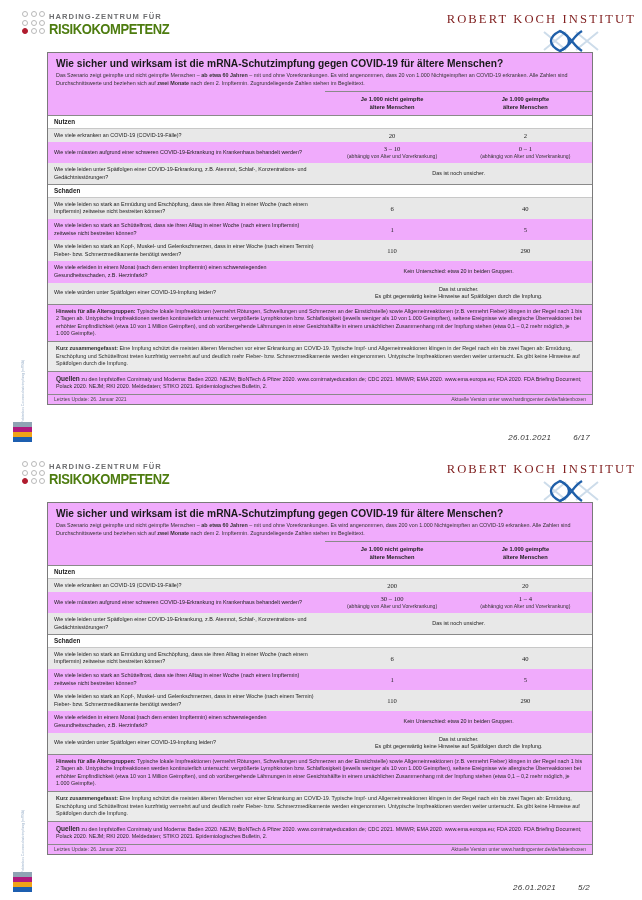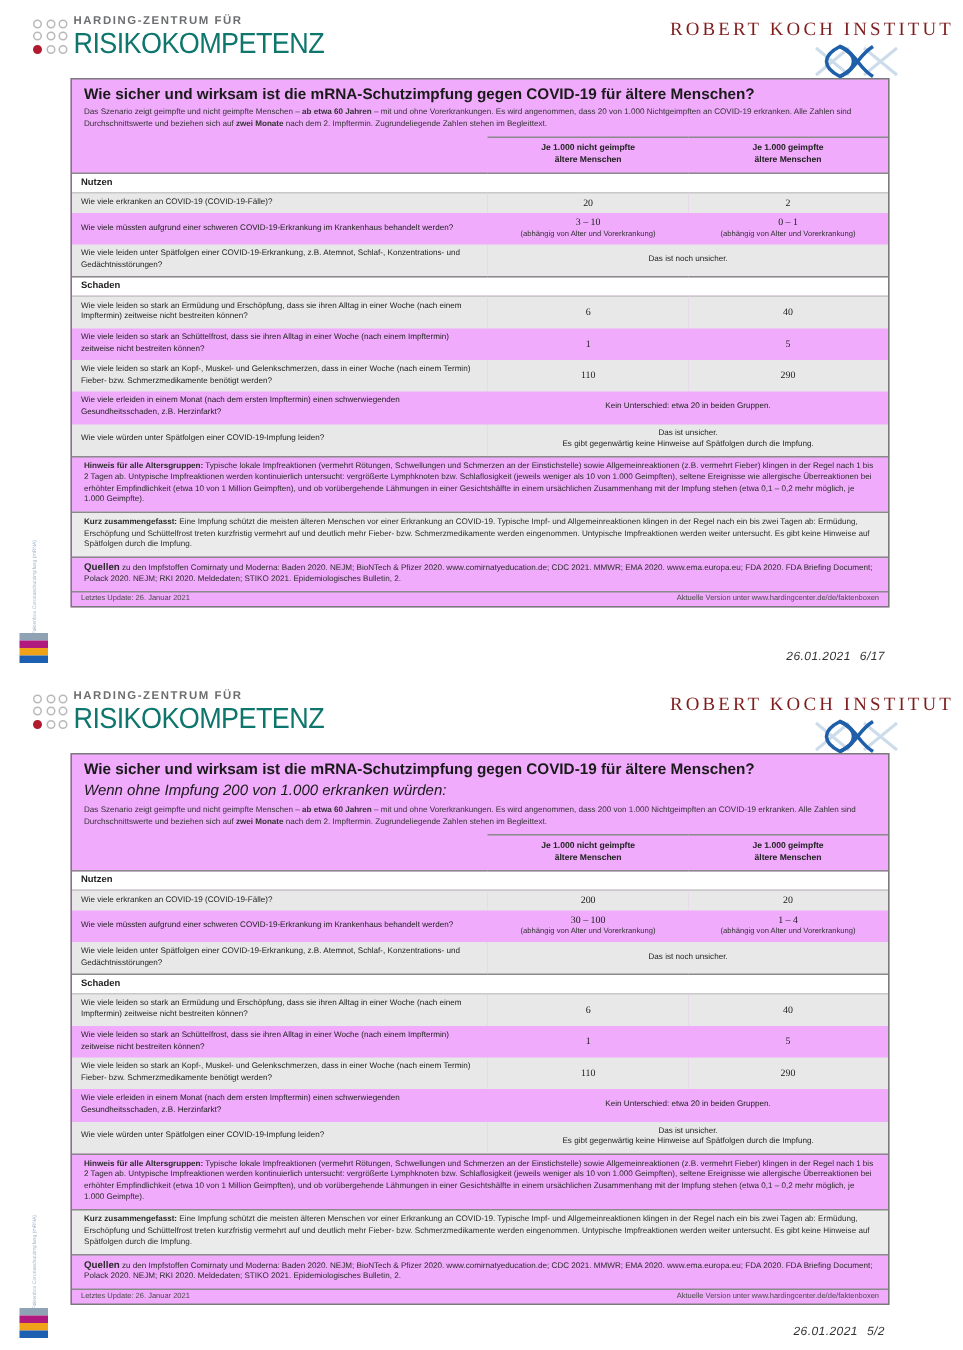"RISIKOKOMPETENZ" .hz-line2 { color: #0f766e -> #4d7c0f; font-size: 18px -> 13px; font-weight: normal -> bold }
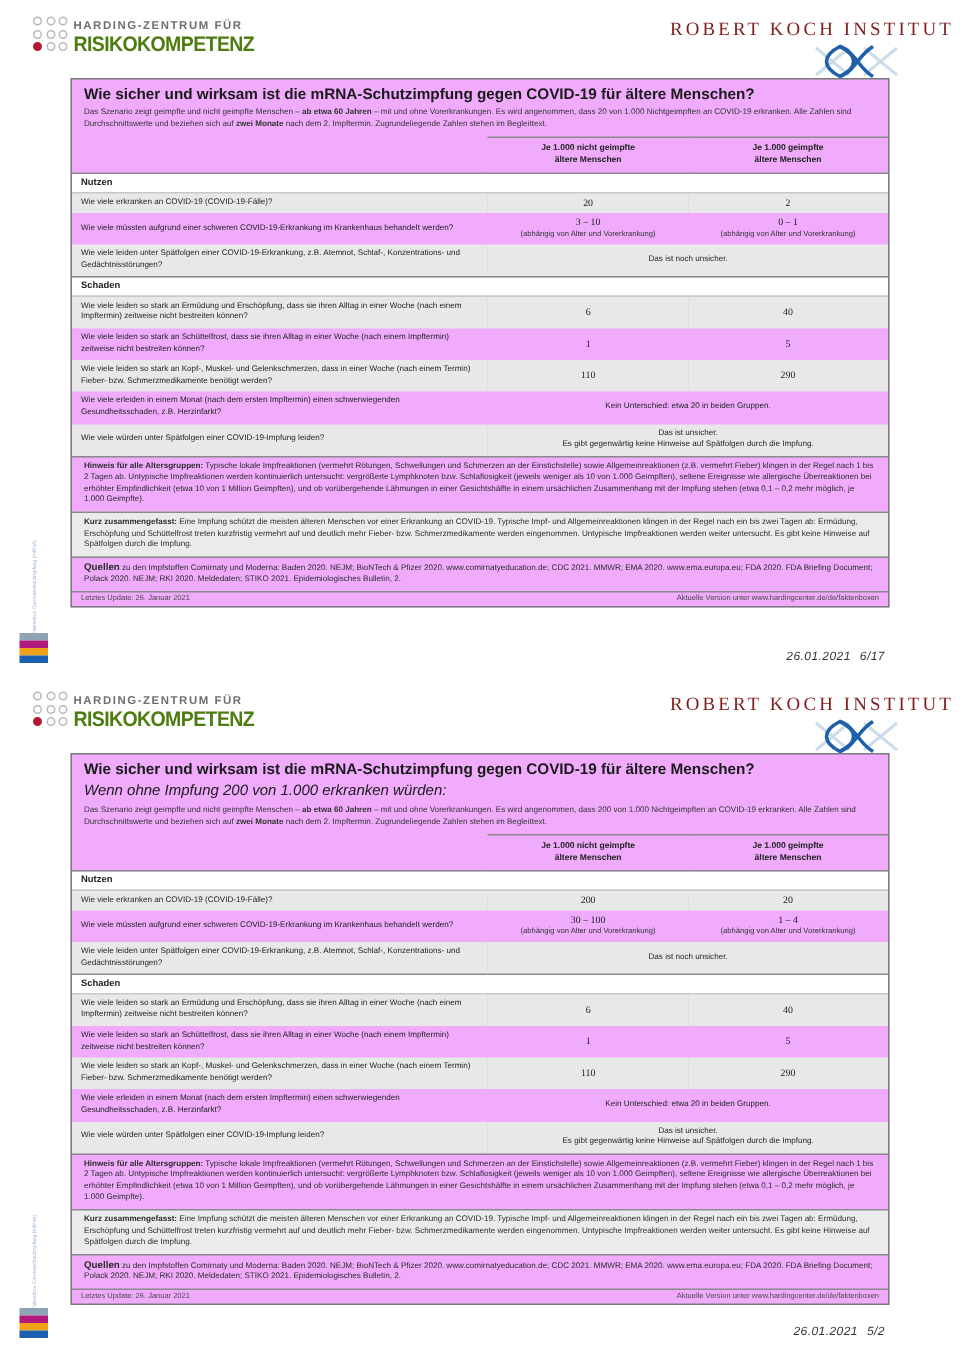"6/17" .pagefoot span.pn { margin-left: 6px -> 22px }
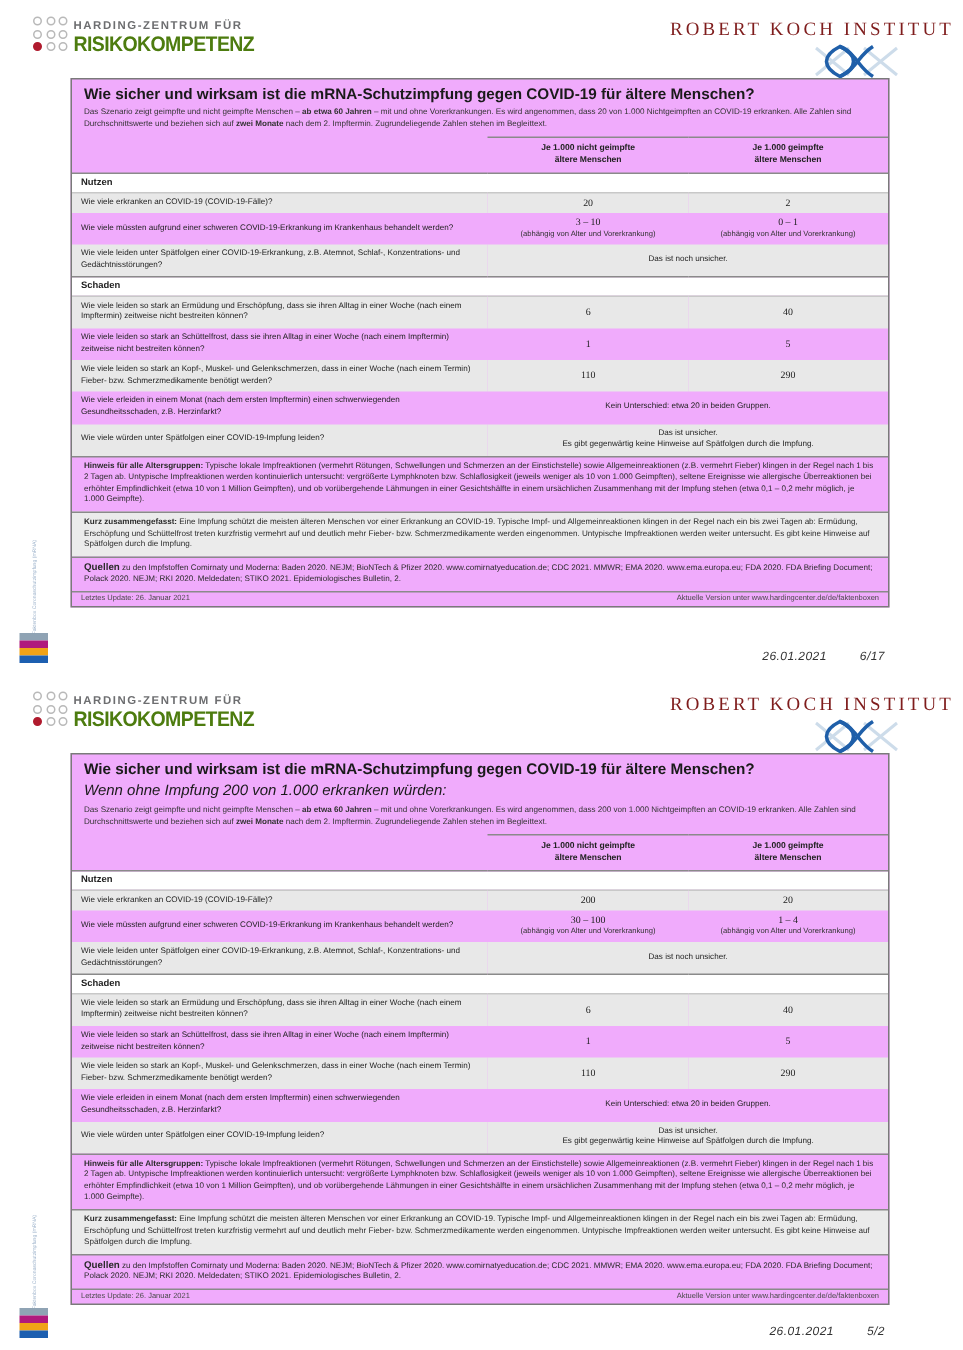"Wenn ohne Impfung 200 von" div.subtitle { html: <div>Wenn ohne Impfung 200 von 1.000 erkranken würden:</div> -> none }
